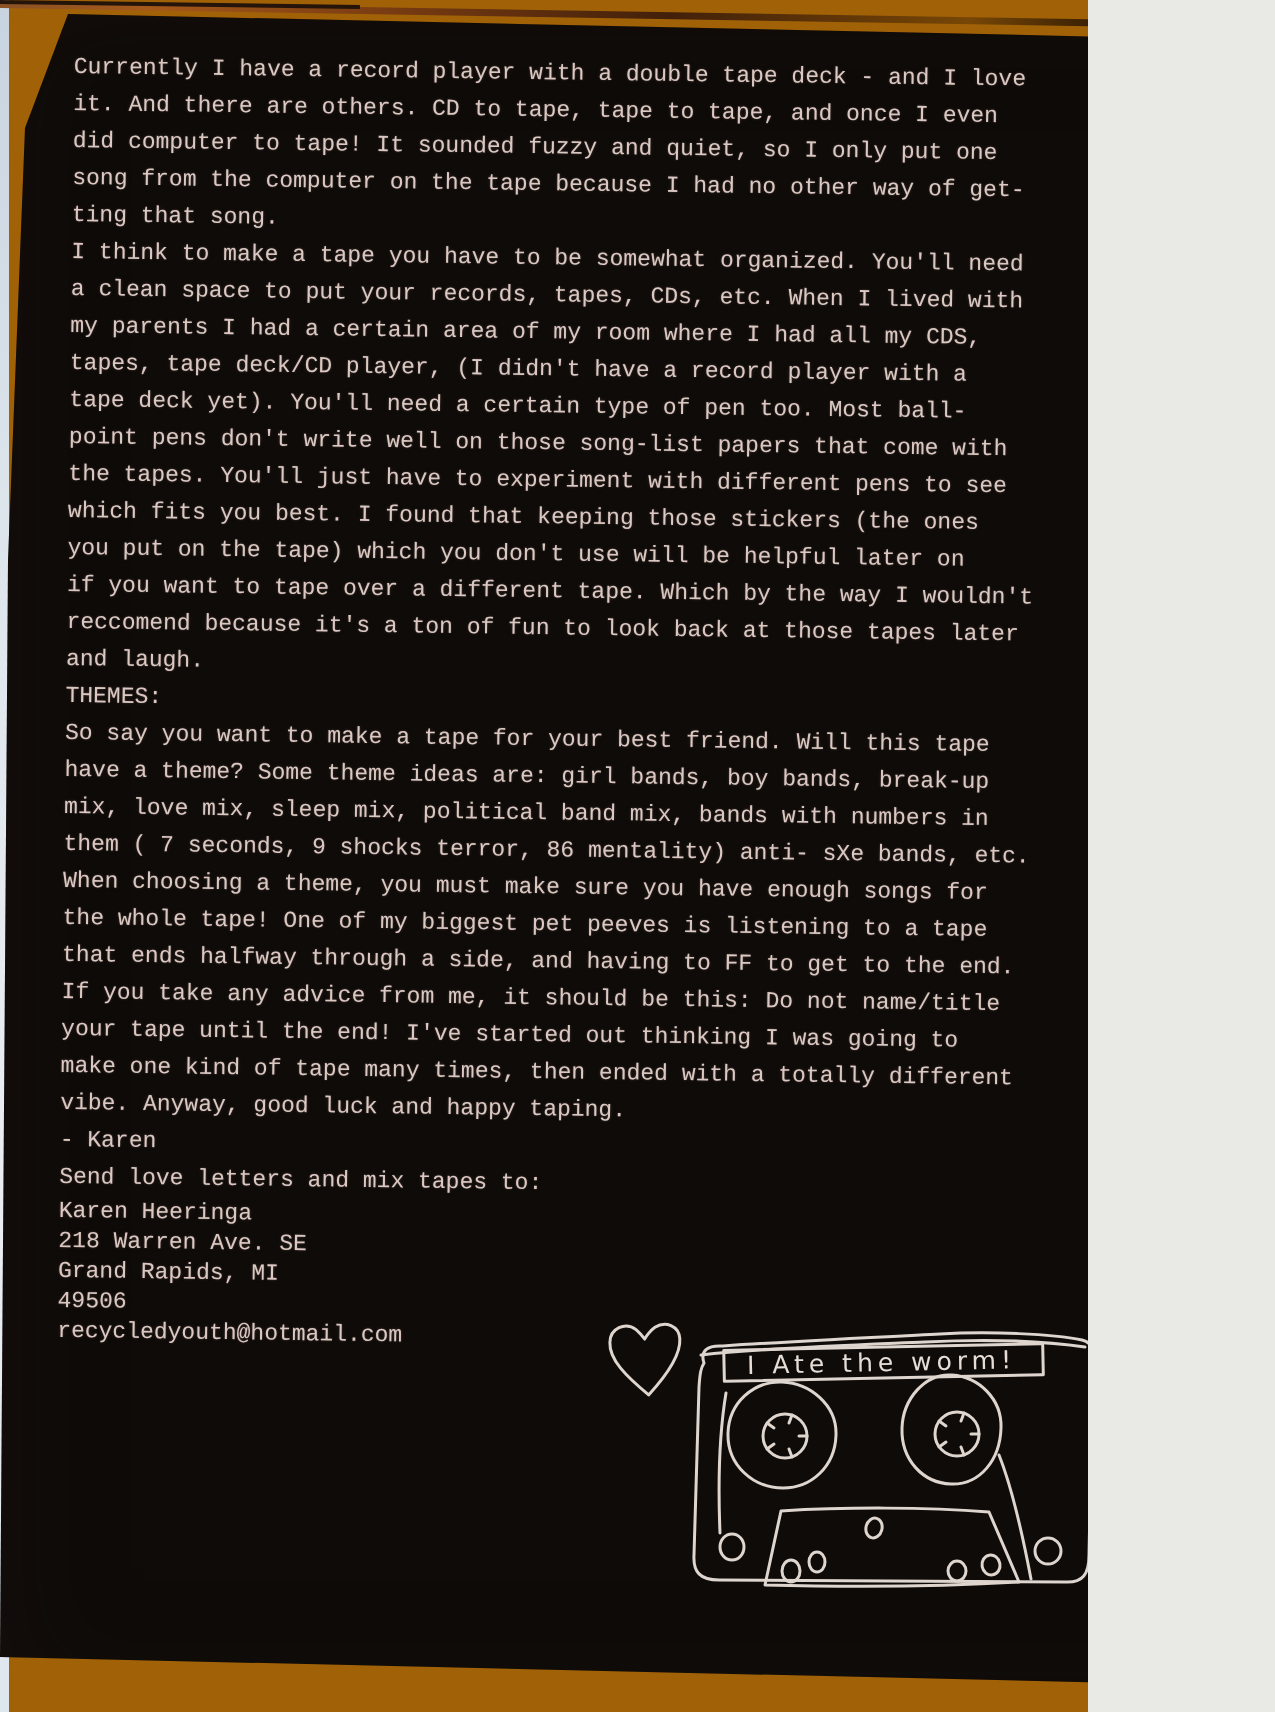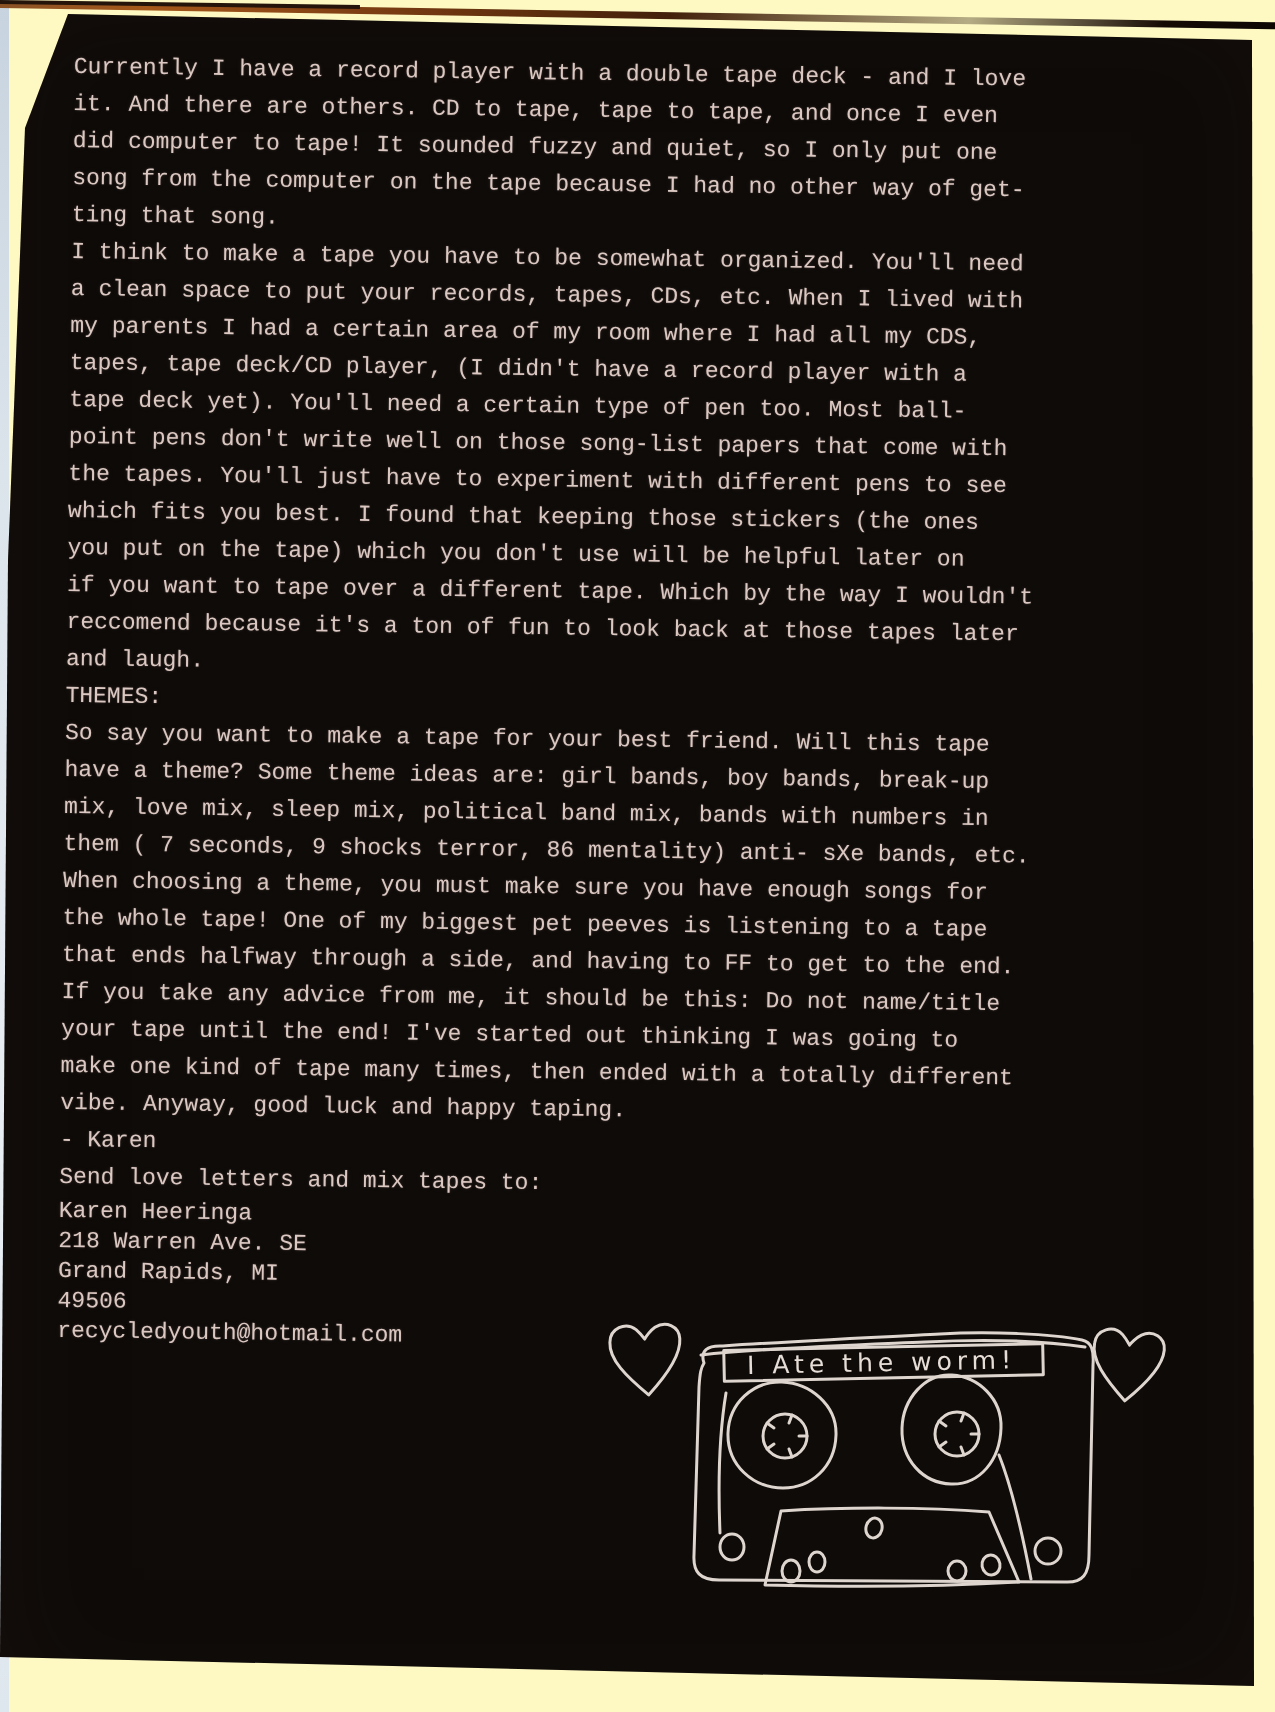"Currently I have a record" .canvas { background: #fef9c3 -> #a16207; width: 1275px -> 1088px }
